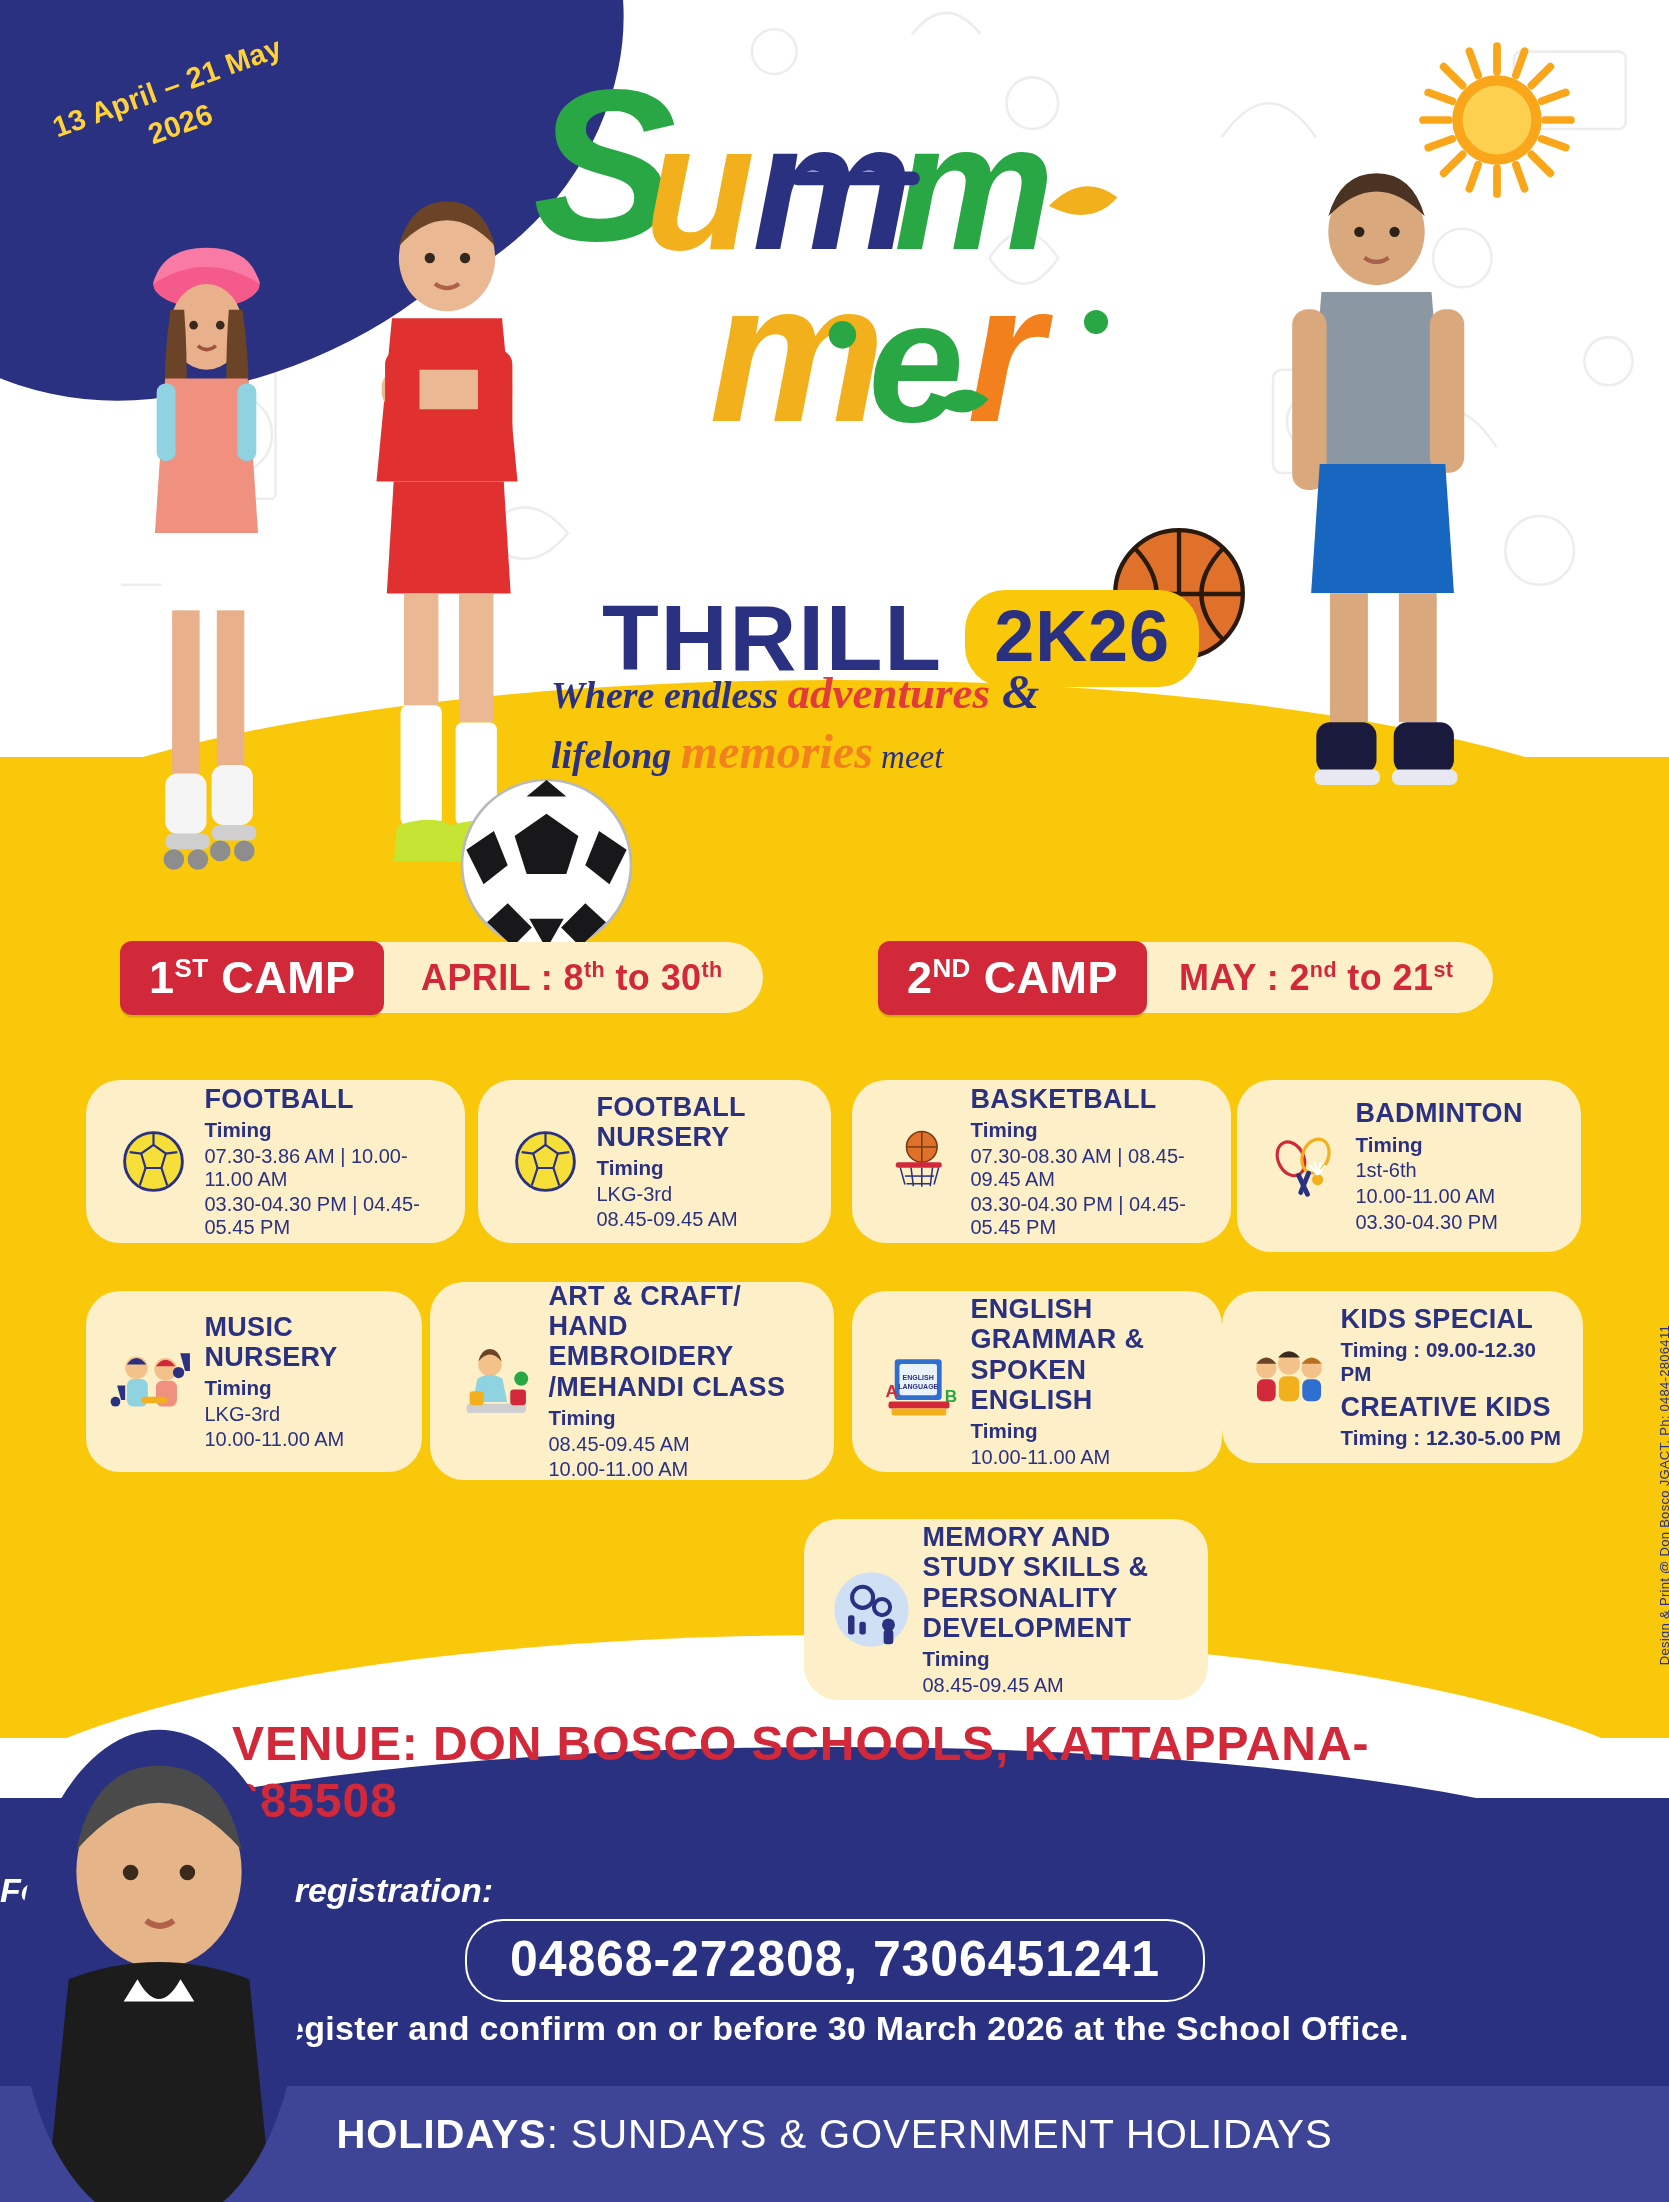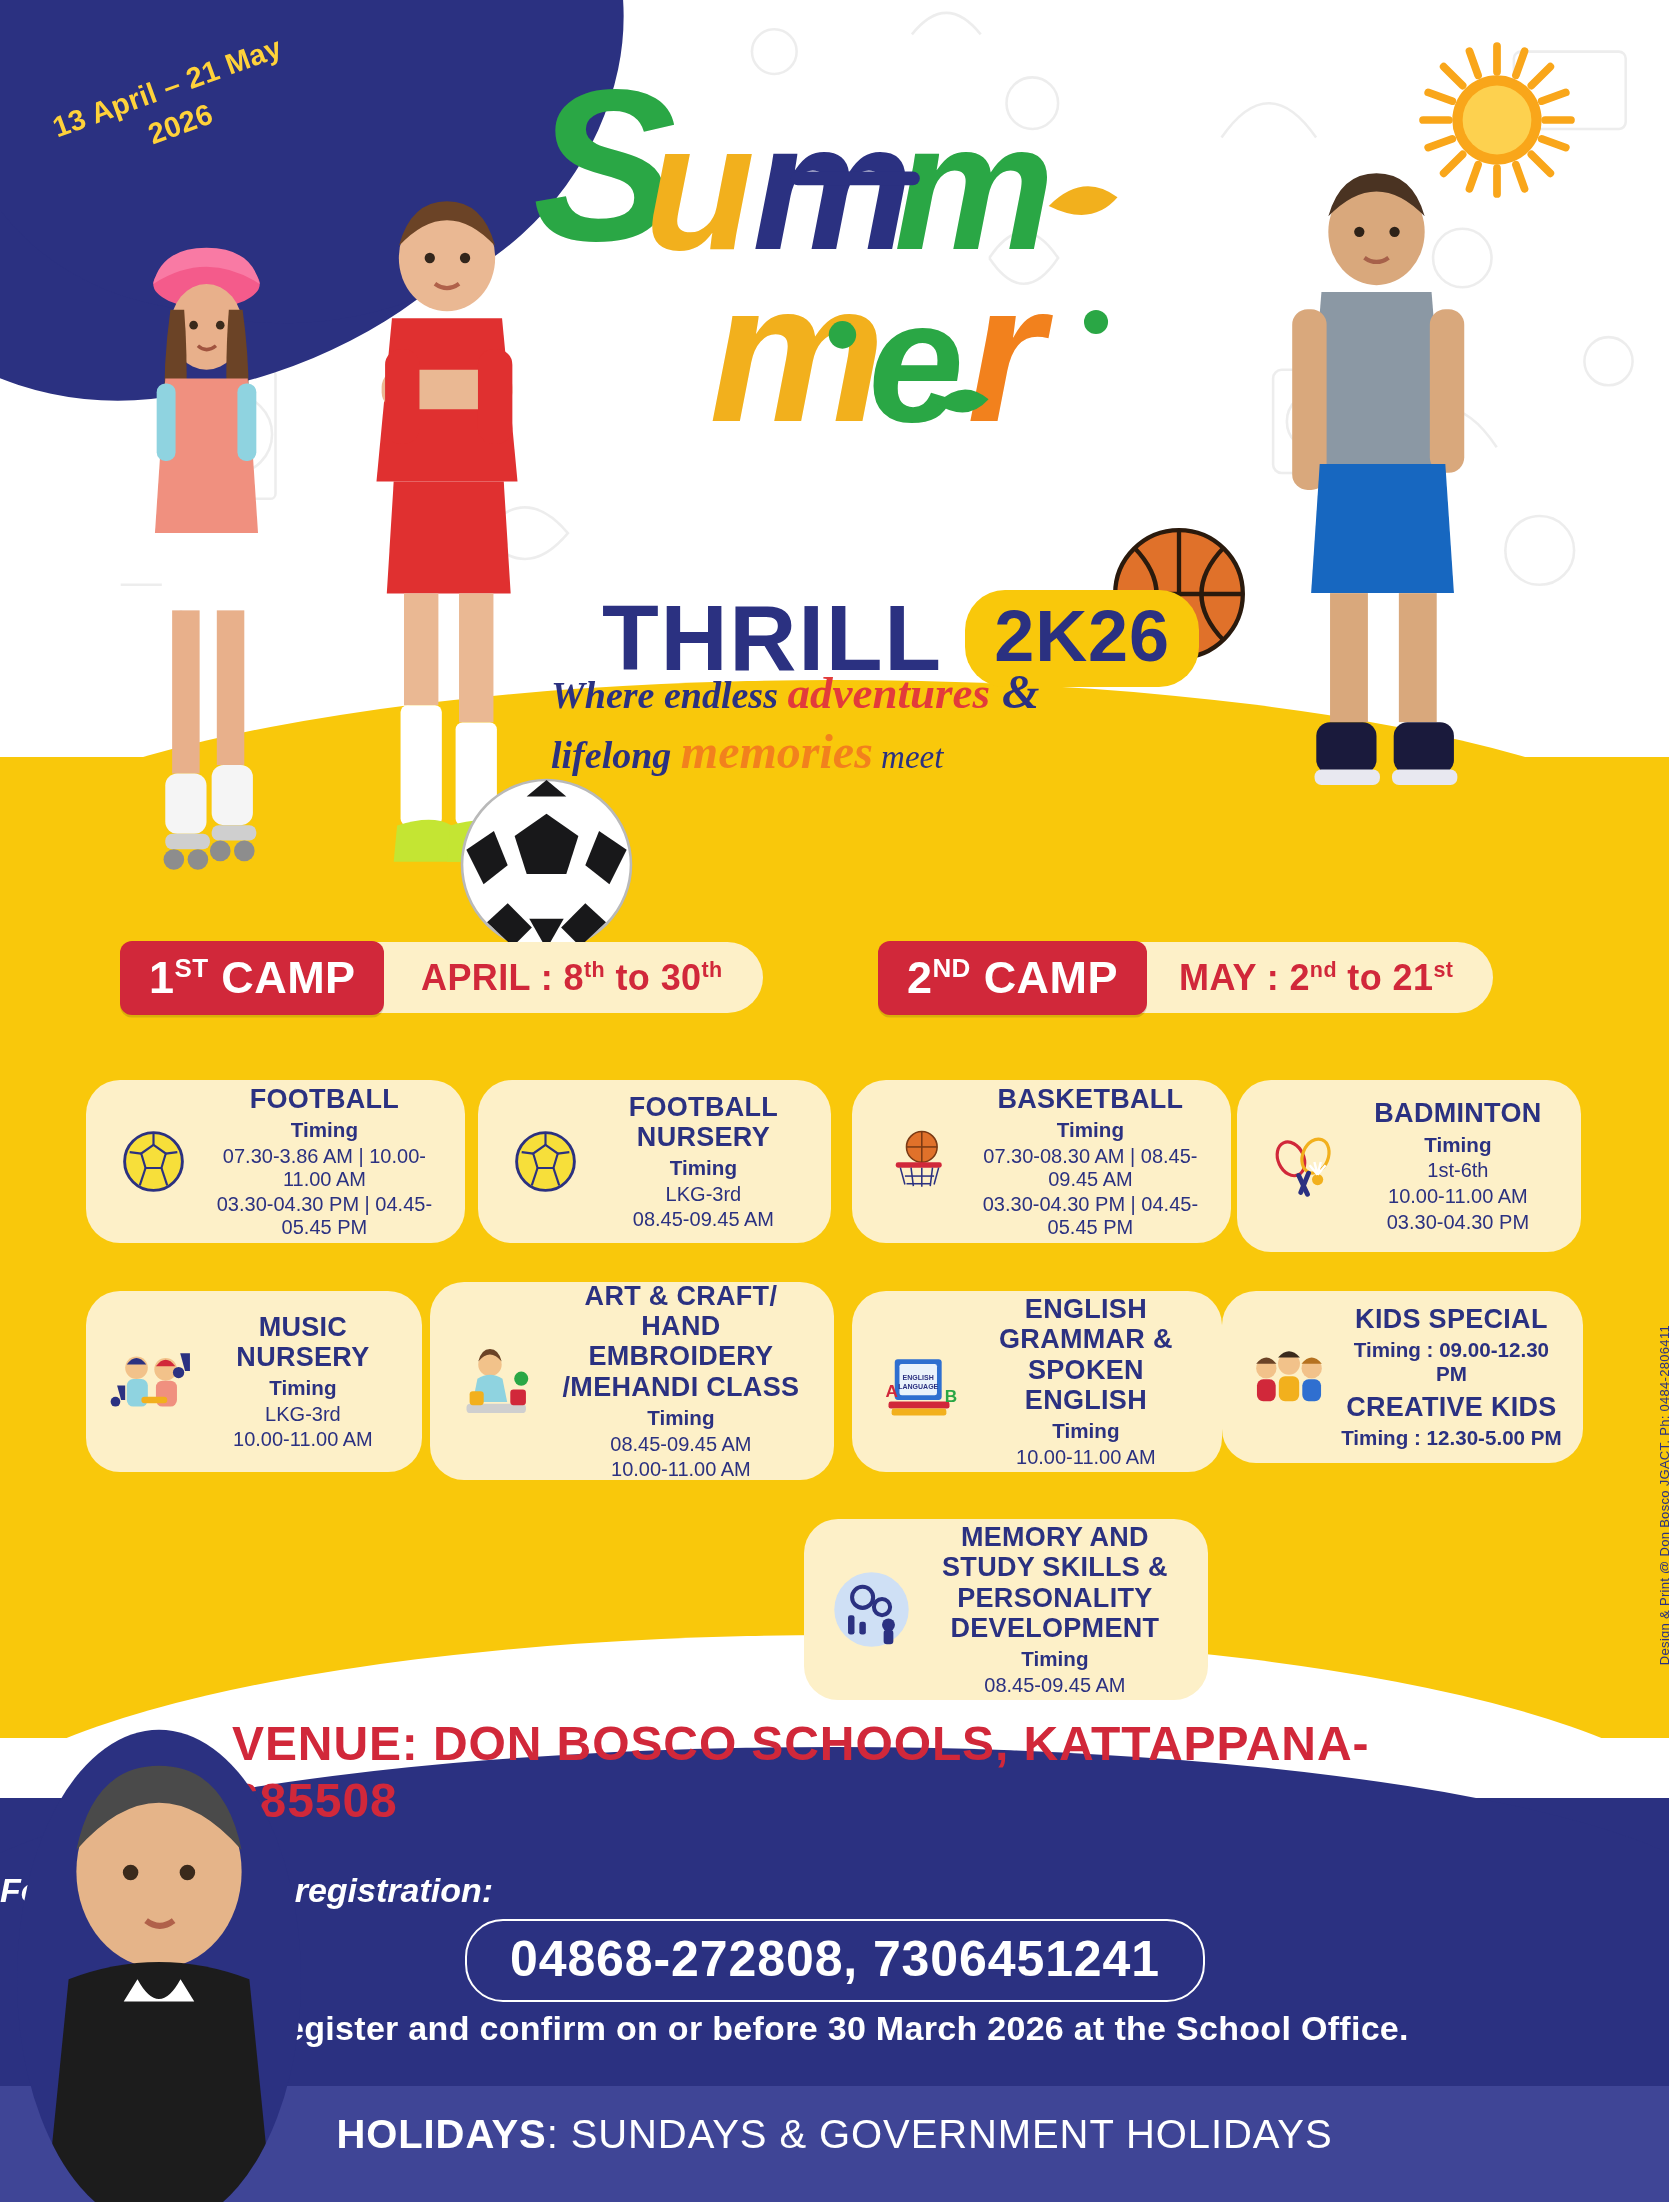"FOOTBALL" .card .txt { text-align: center -> left }
